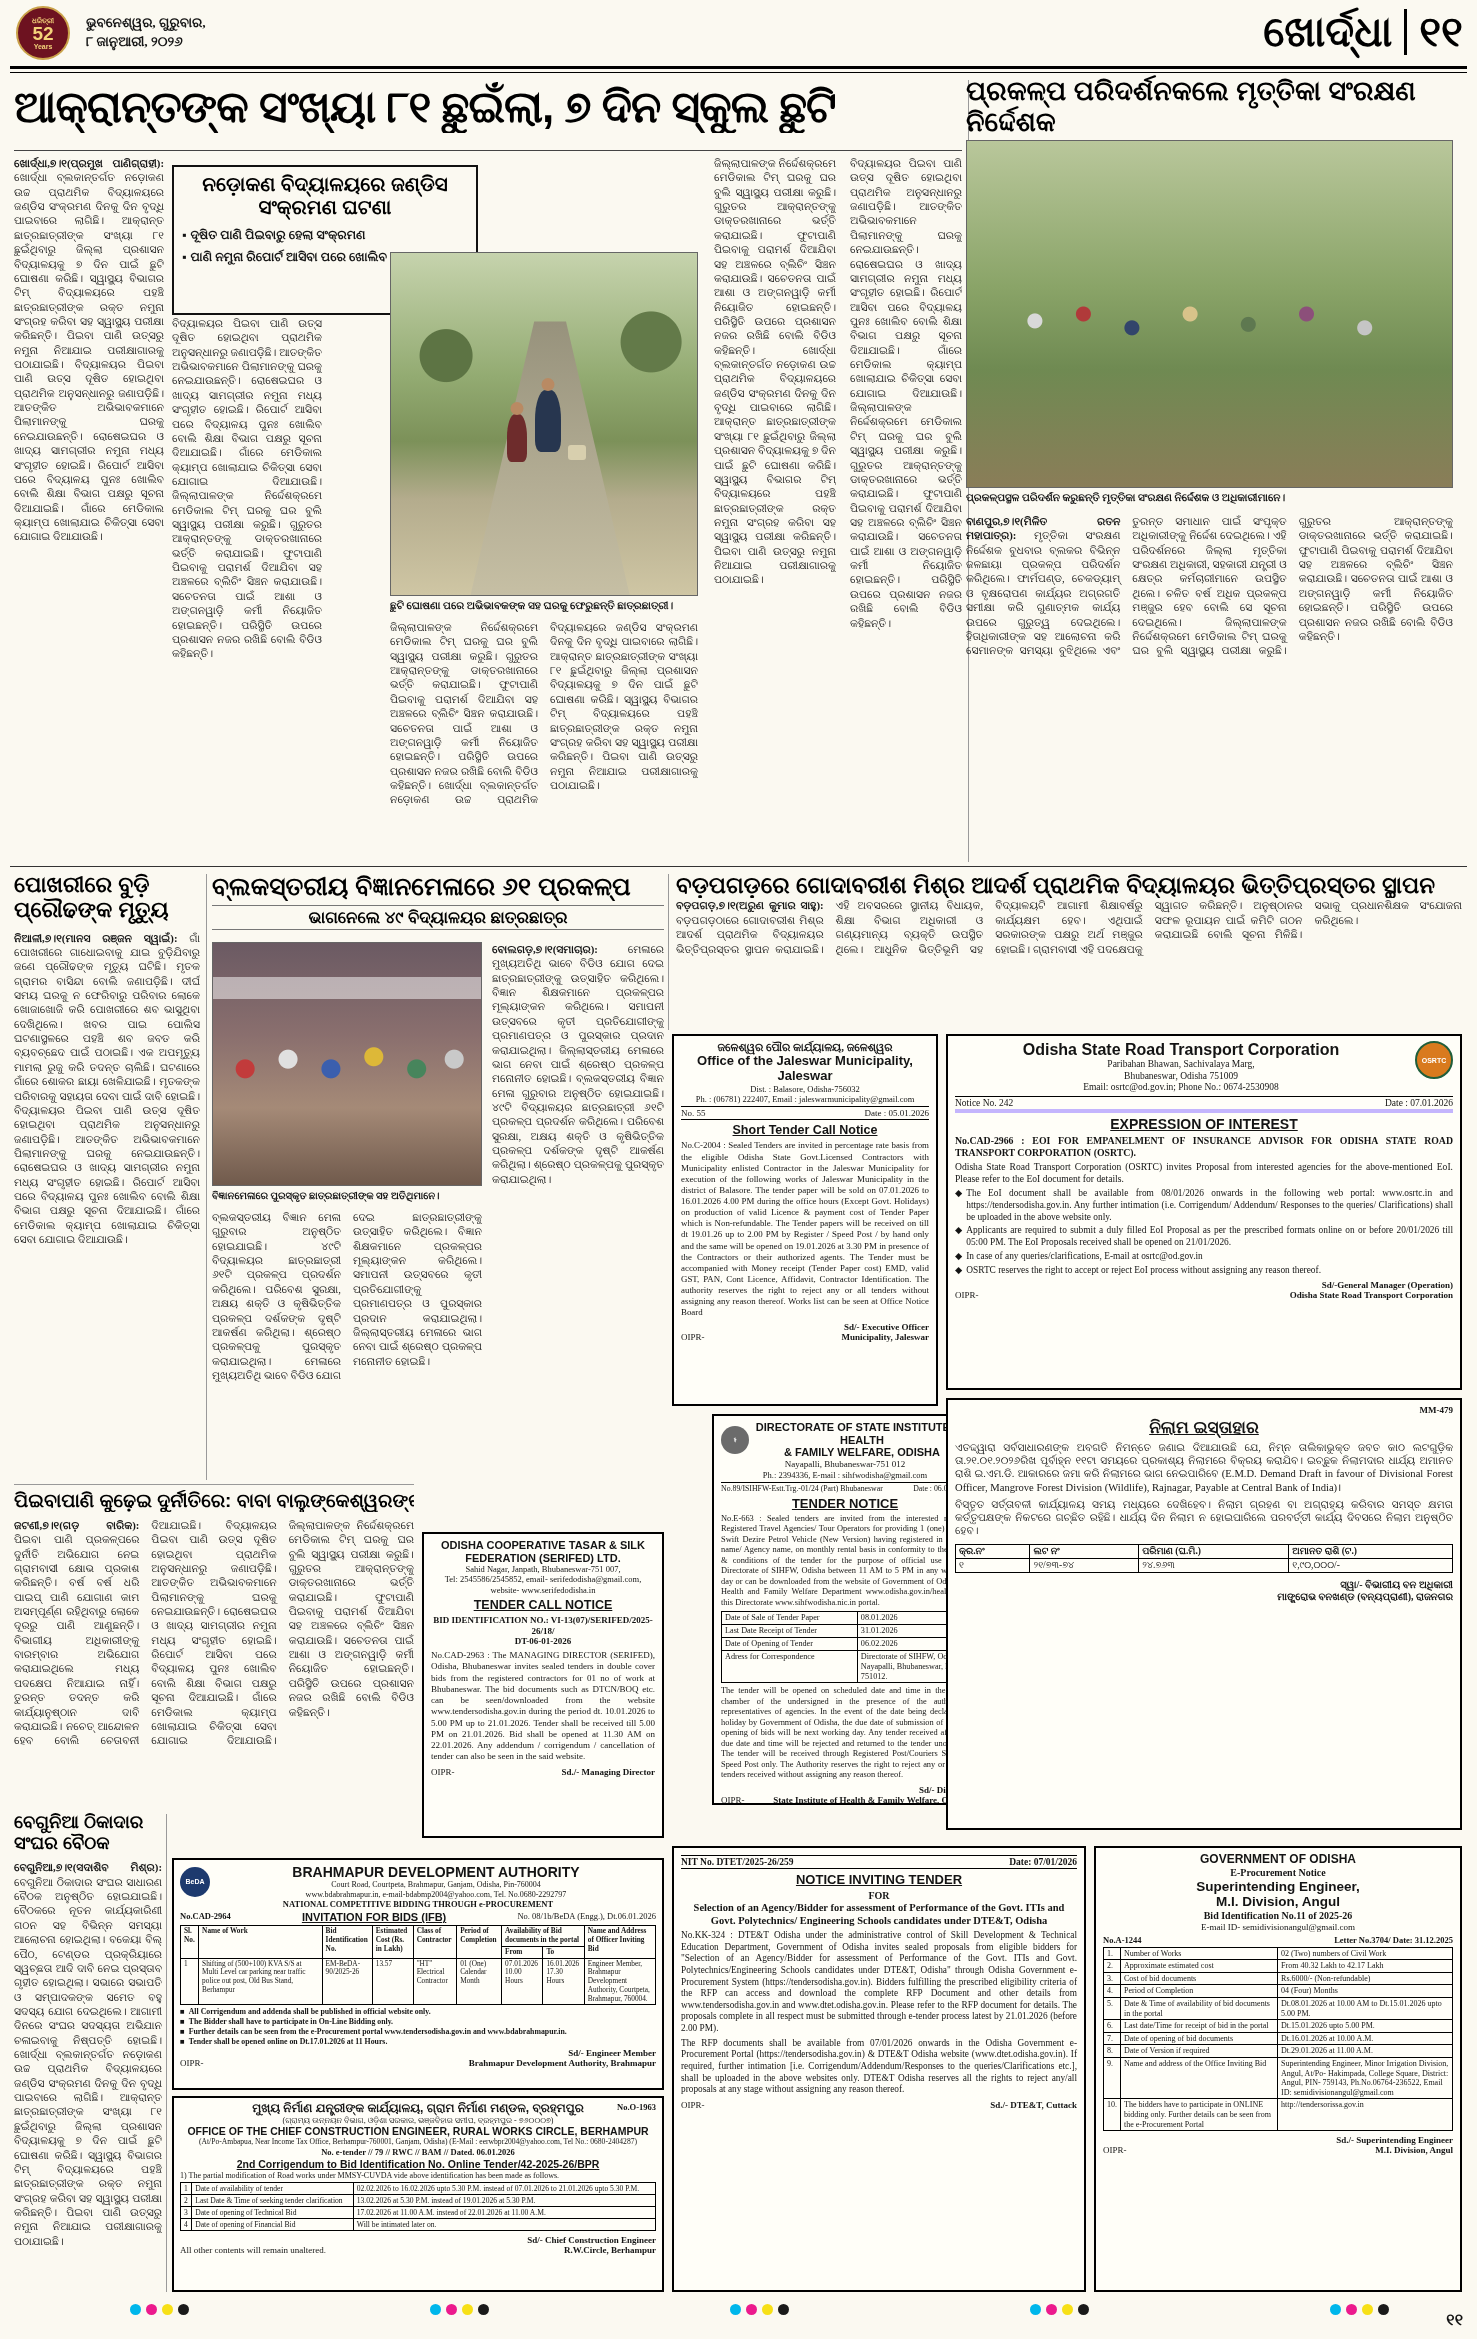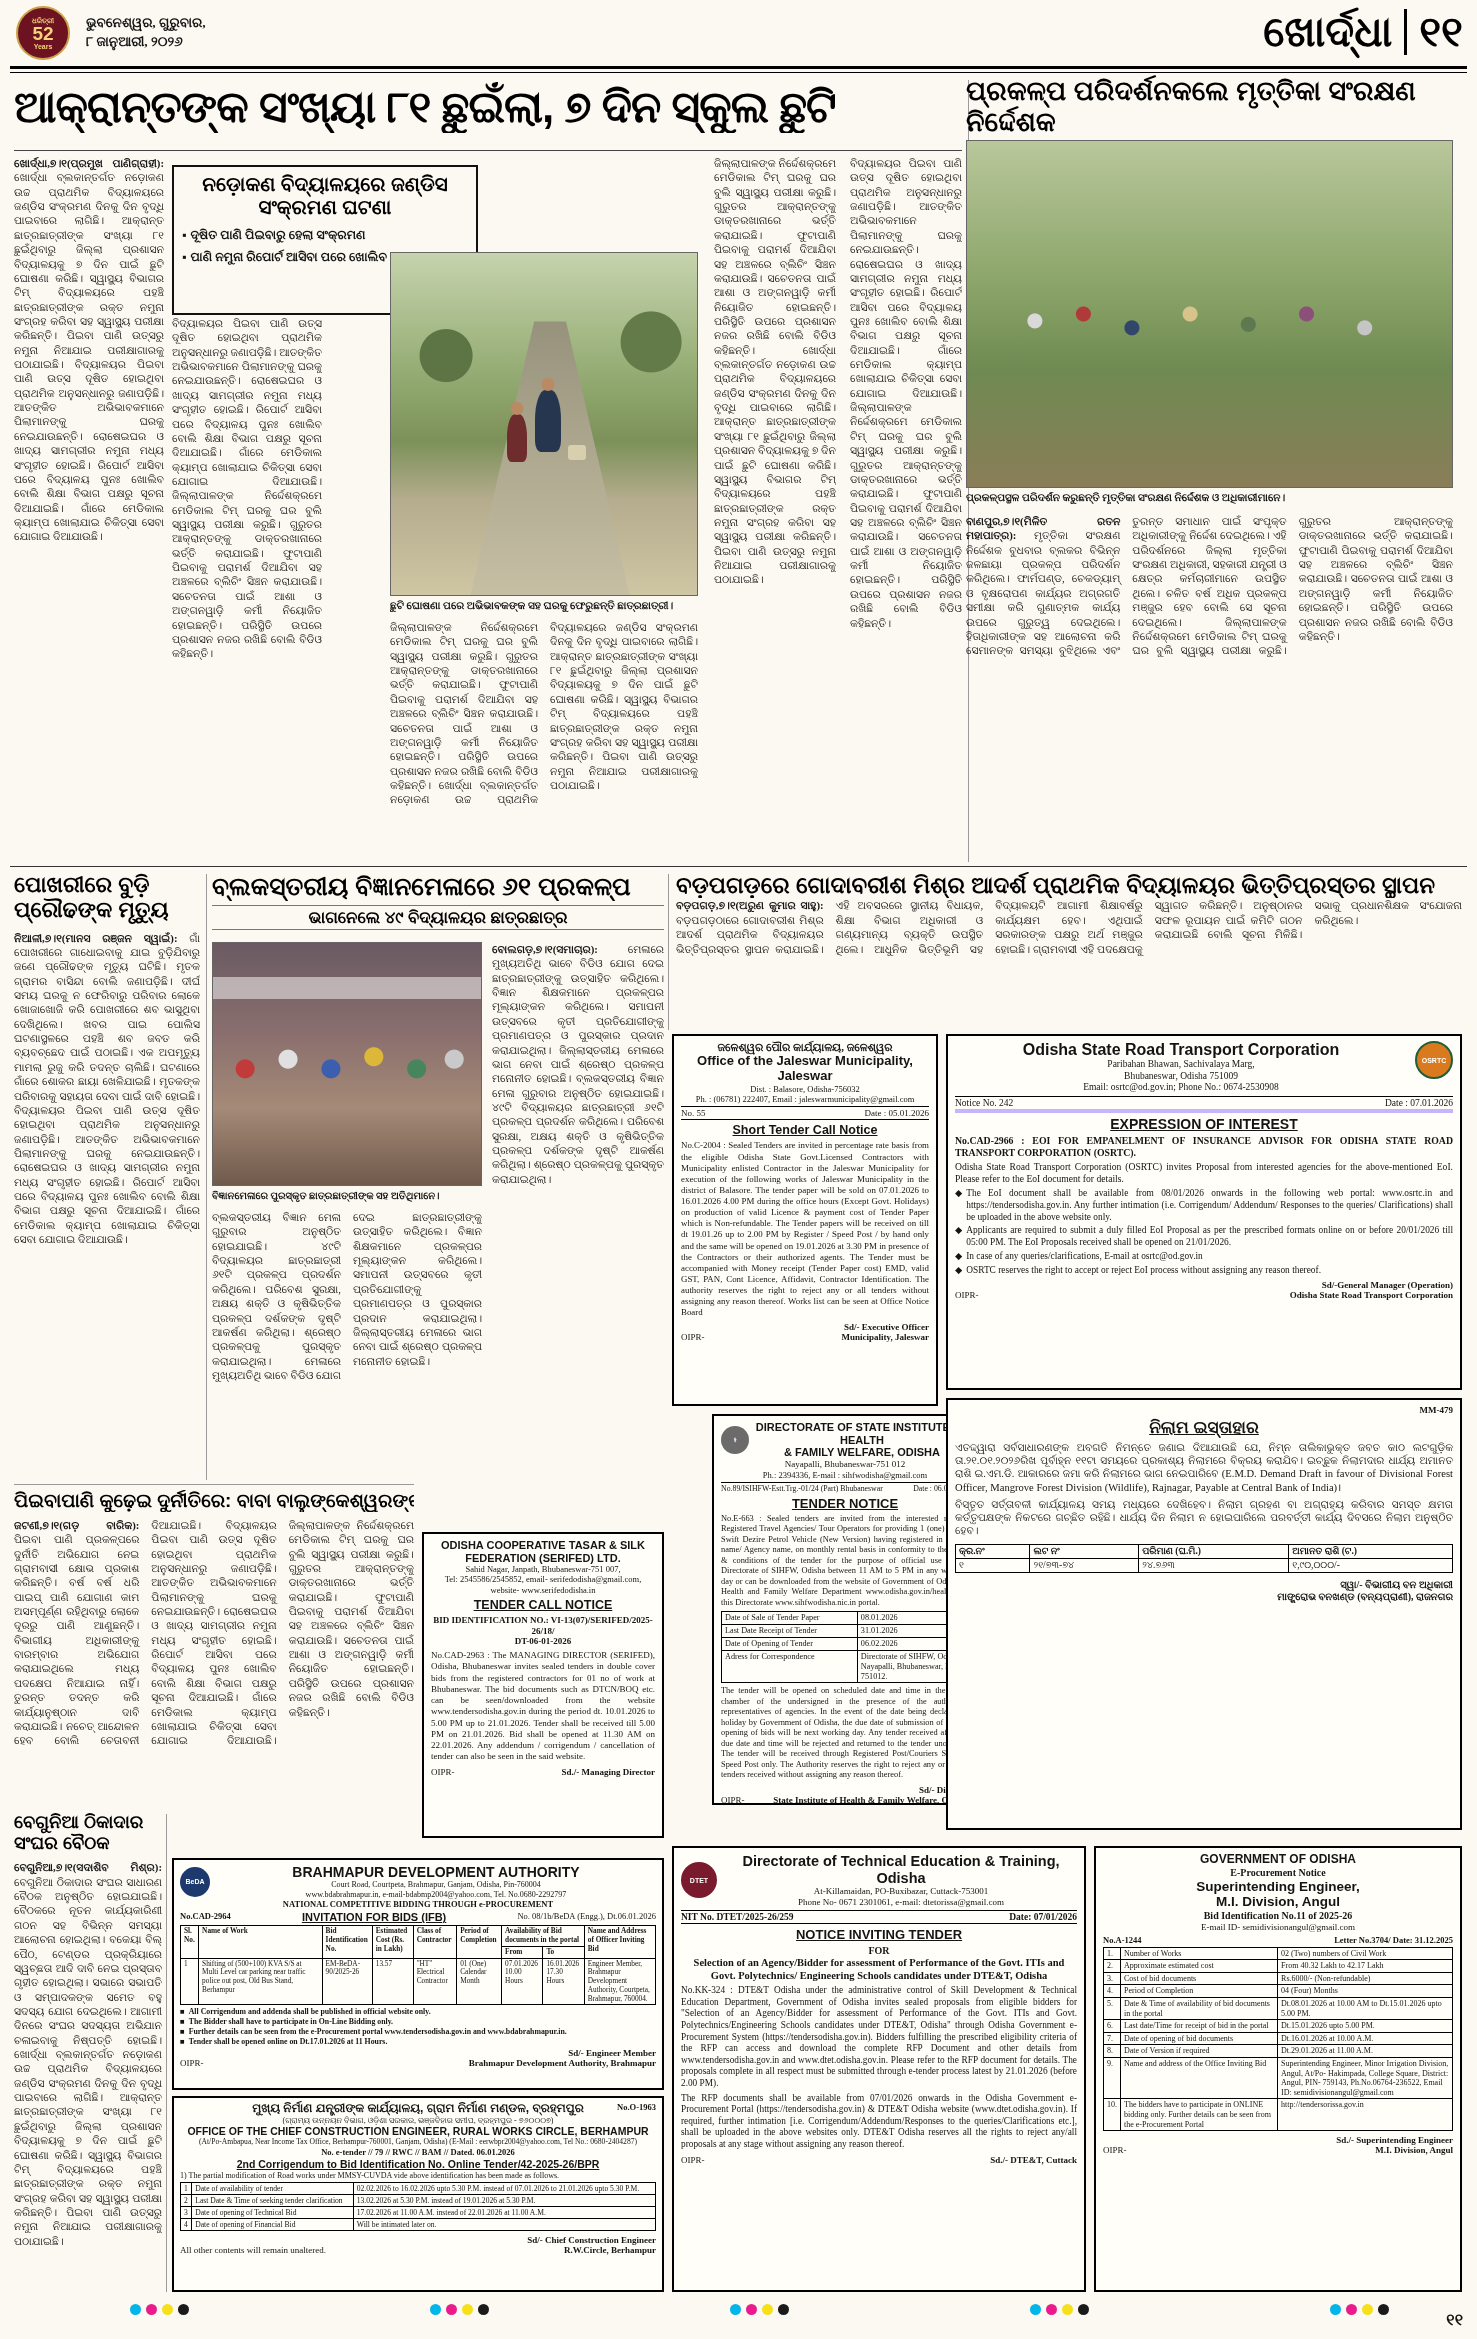"Directorate of Technical Education &" div { html: <div> <div>DTET</div> <div> <div>Directorate of Technical Education &amp; Training, Odisha</div> <div>At-Killamaidan, PO-Buxibazar, Cuttack-753001</div> <div>Phone No- 0671 2301061, e-mail: dtetorissa@gmail.com</div> </div> </div> -> none }
